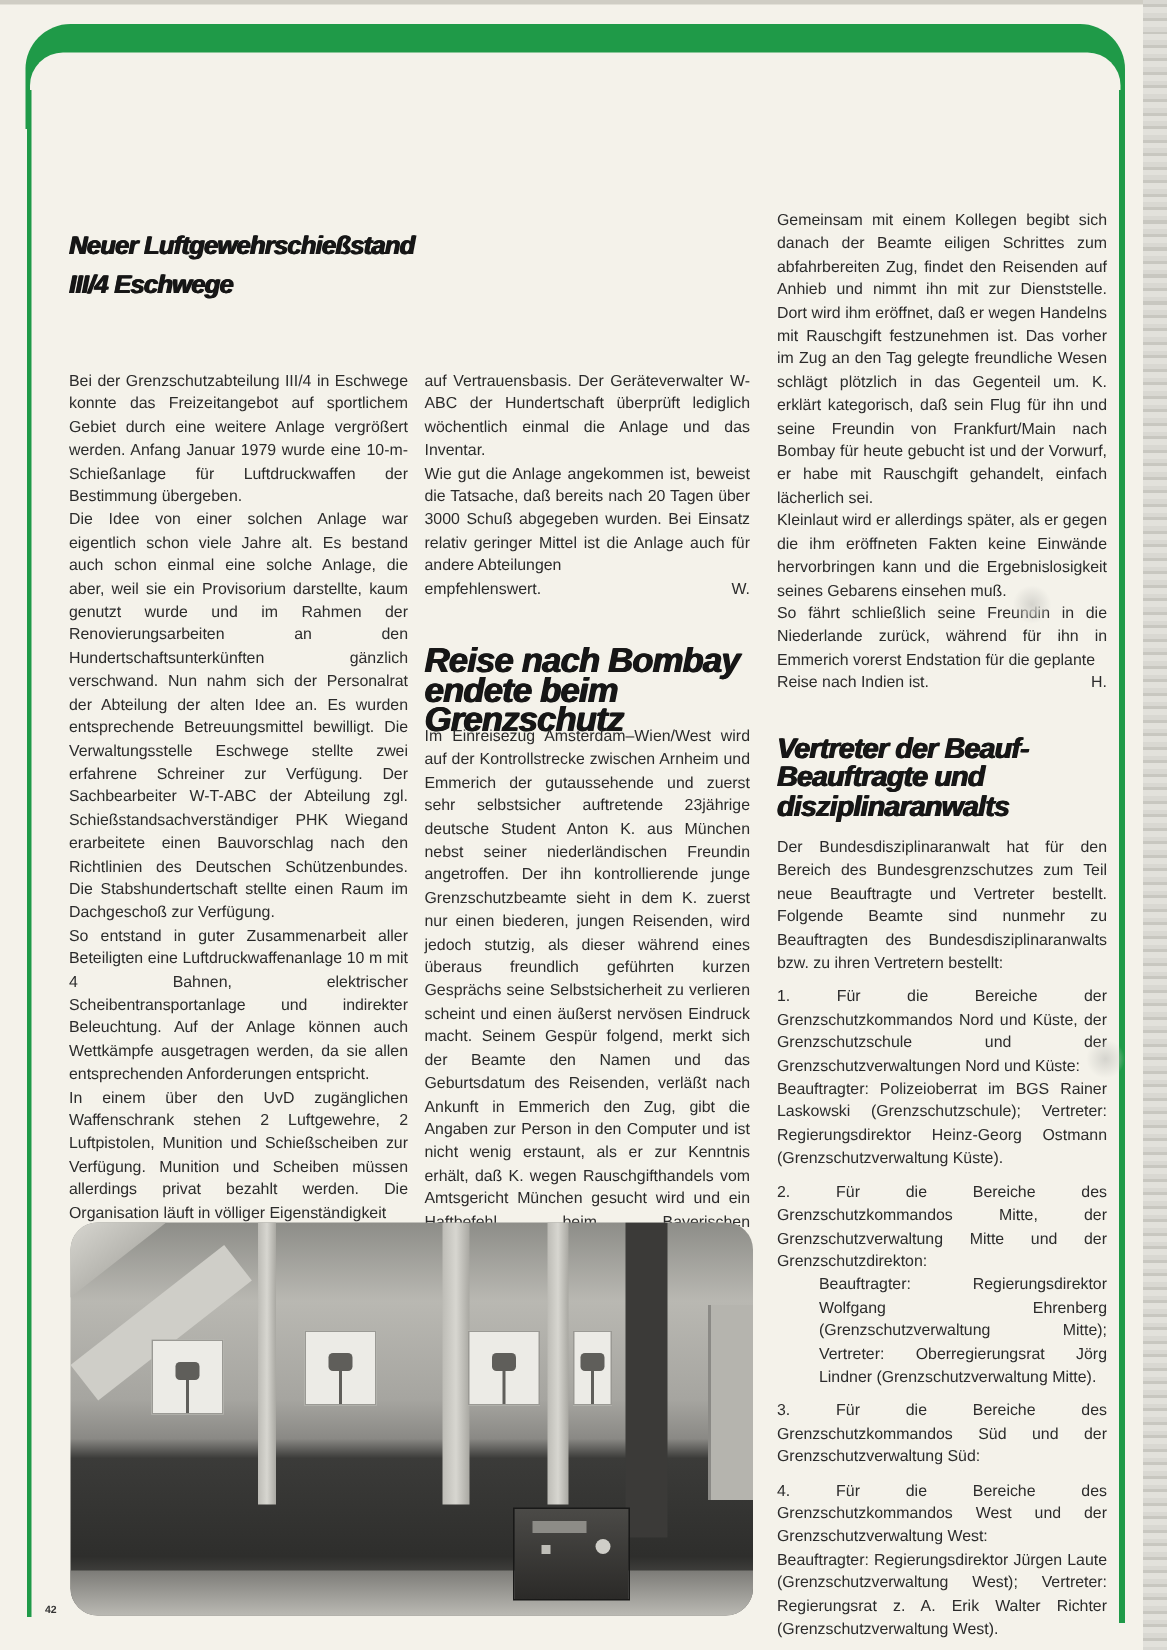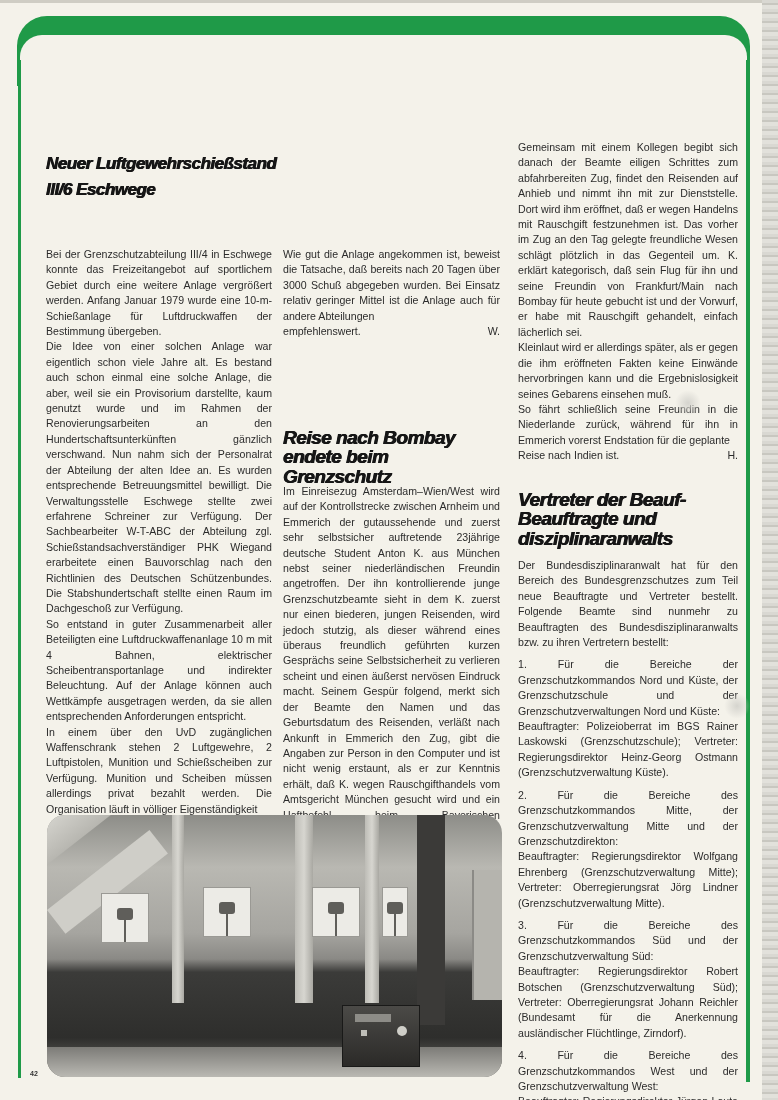"III/6 Eschwege" span { text: III/6 -> III/4 }
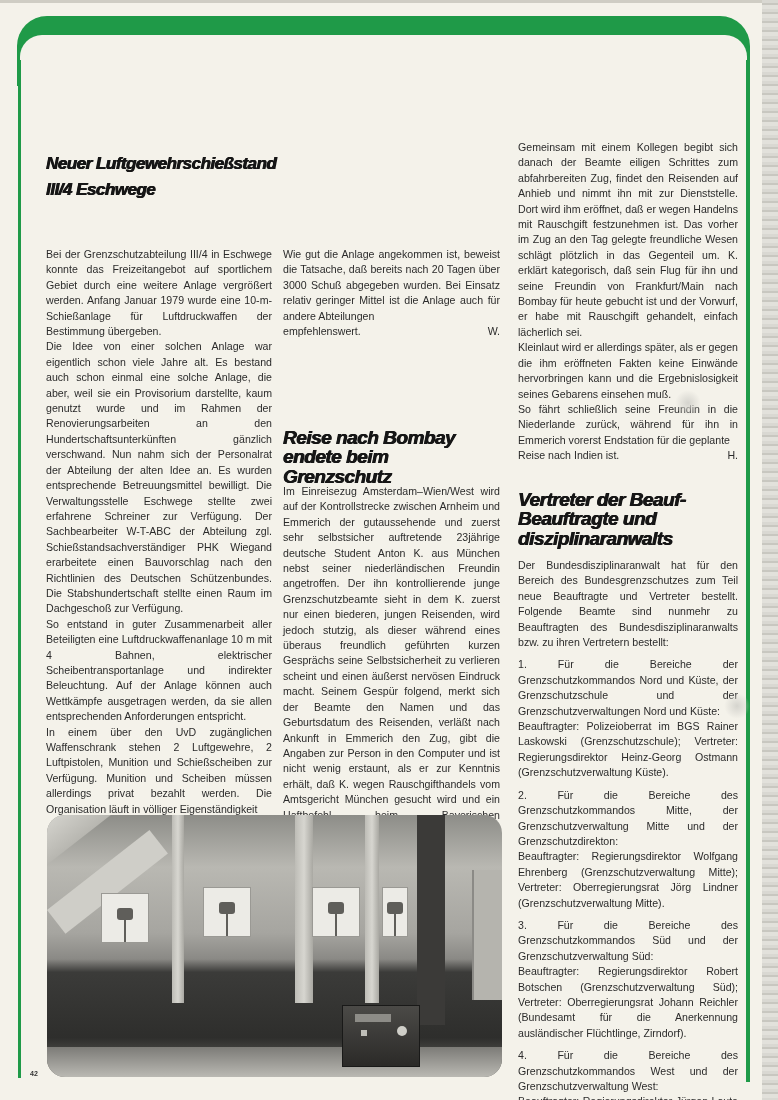"auf Vertrauensbasis. Der Geräteverwalter" p { html: none -> <p>auf Vertrauensbasis. Der Geräteverwalter W-ABC der Hundertschaft überprüft lediglich wöchentlich einmal die Anlage und das Inventar.</p> }
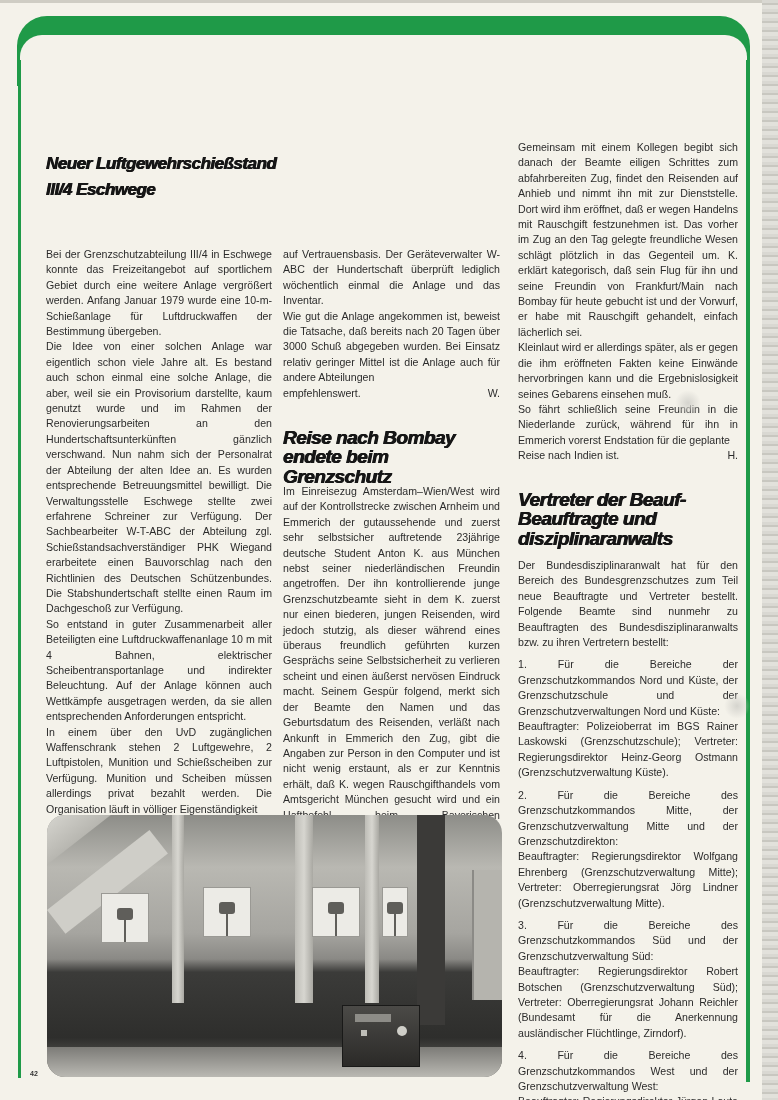"Reise nach Bombay" .h-bombay { font-size: 19px -> 23px }
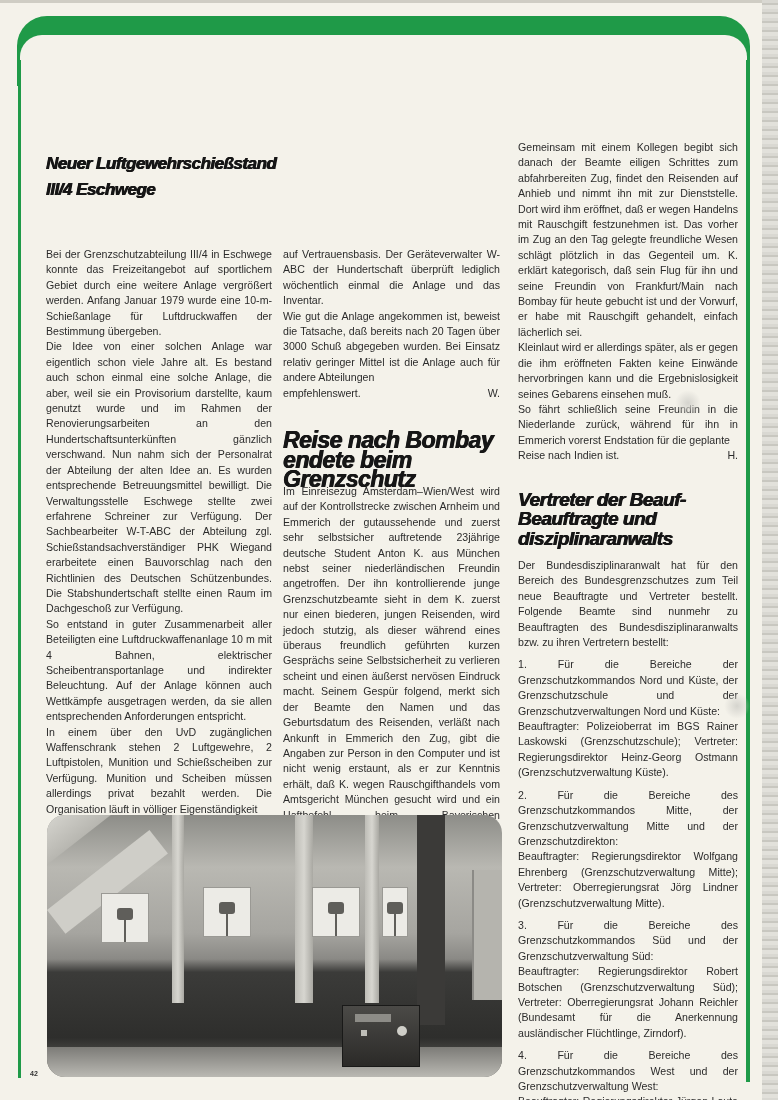"Beauftragter: Regierungsdirektor" span { margin-left: none -> 28px }
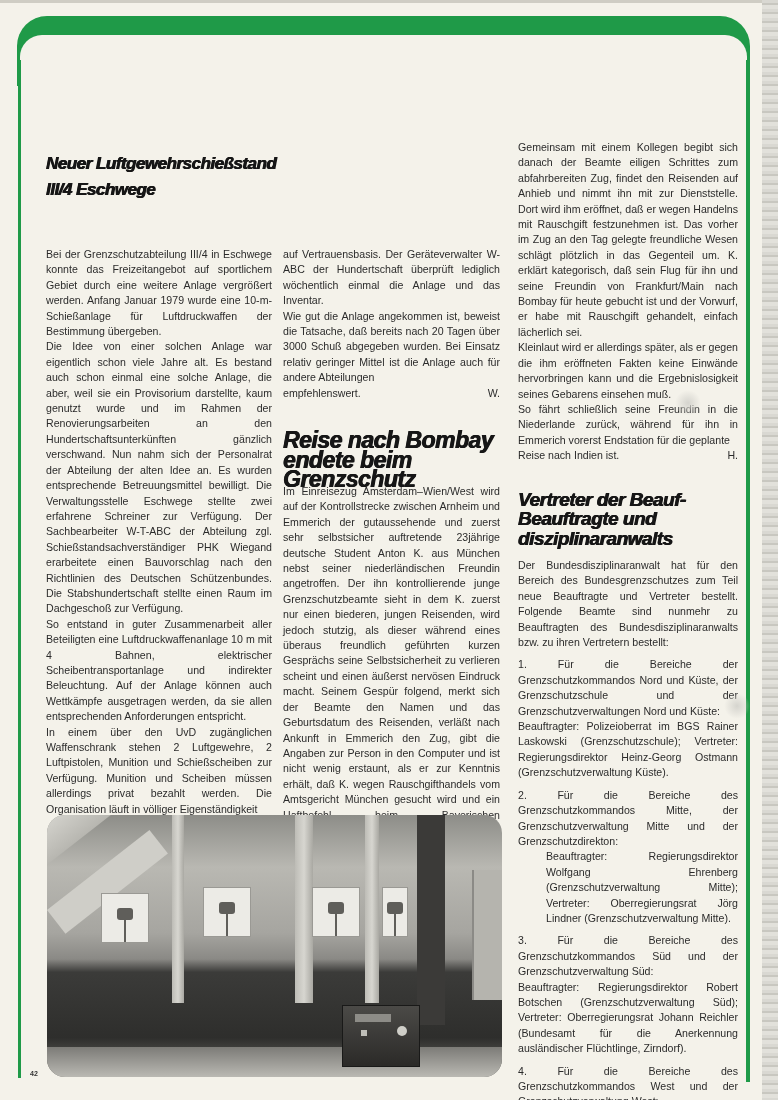"Beauftragter: Regierungsdirektor Robert" span { html: <span>Beauftragter: Regierungsdirektor Robert Botschen (Grenzschutzverwaltung Süd); Vertreter: Oberregierungsrat Johann Reichler (Bundesamt für die Anerkennung ausländischer Flüchtlinge, Zirndorf).</span> -> none }
